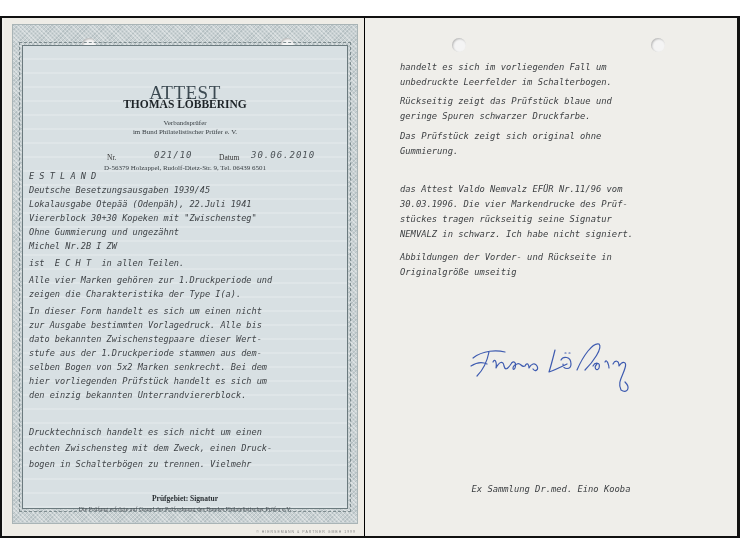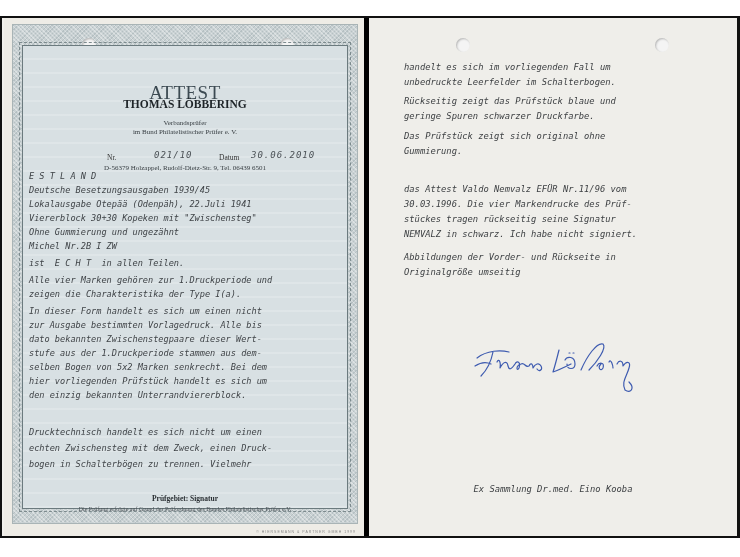"handelt es sich im vorliegenden" .rev { border-left: 5px solid #000000 -> 1px solid #000000 }
